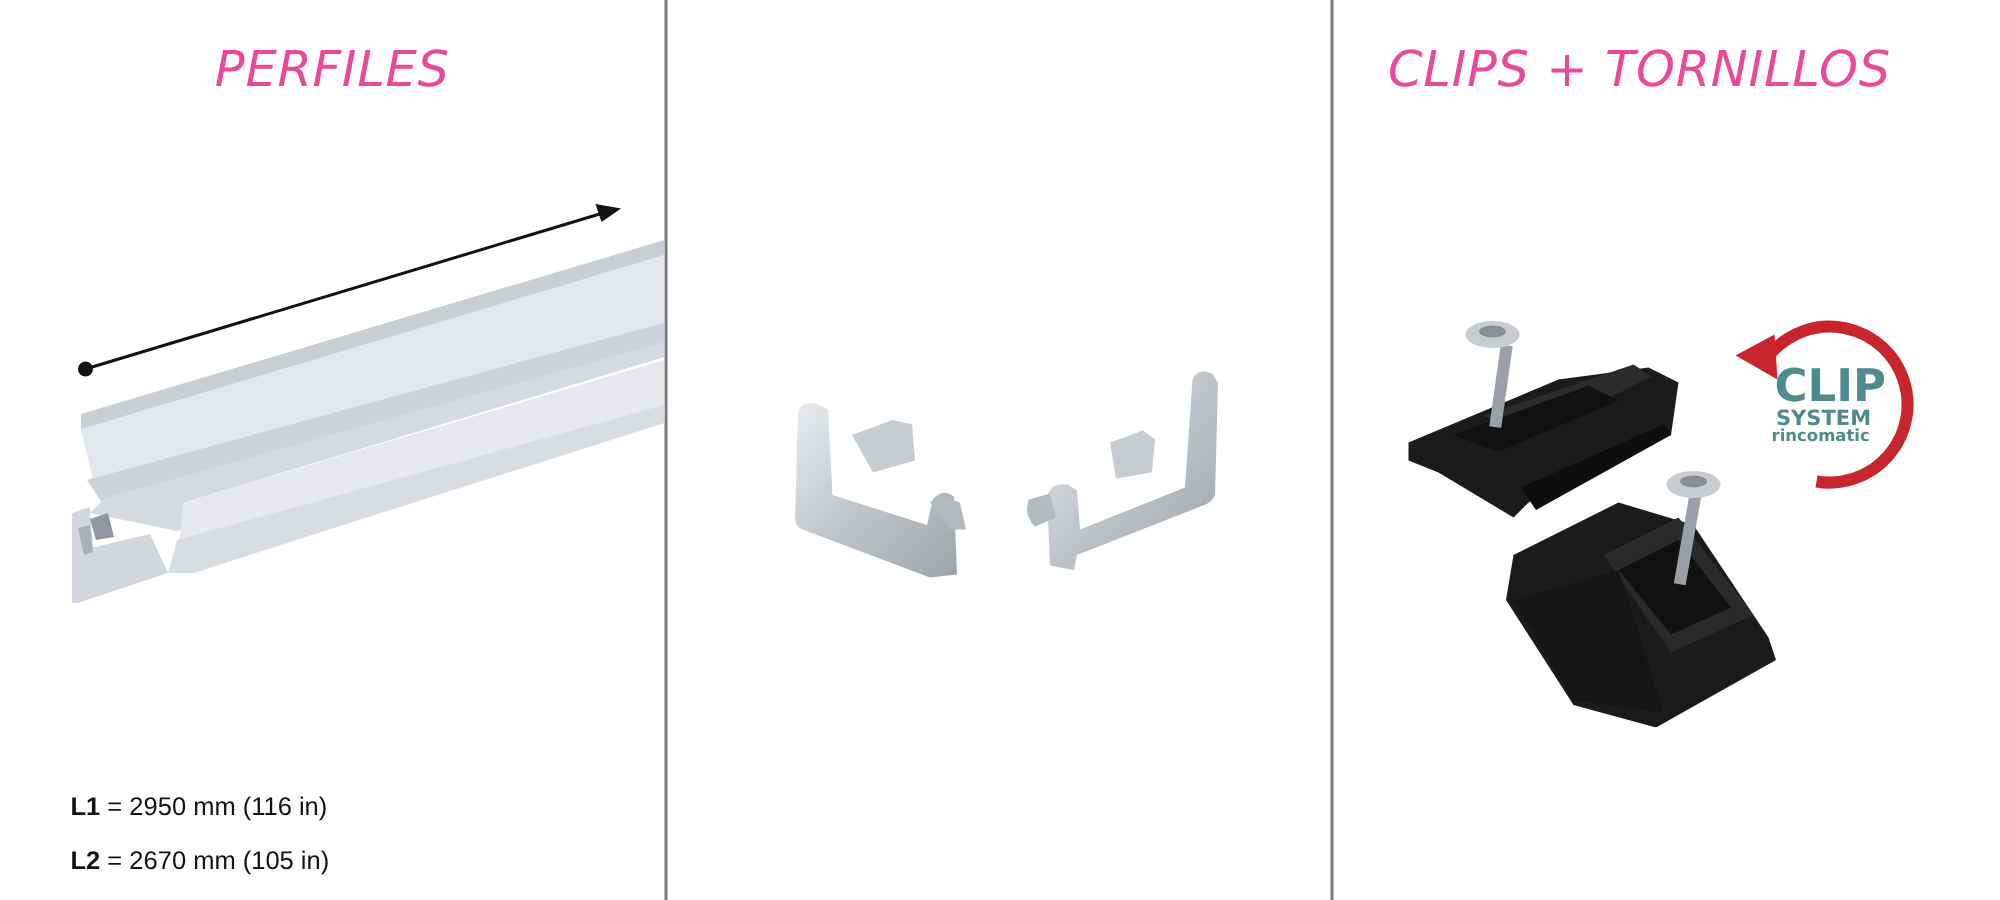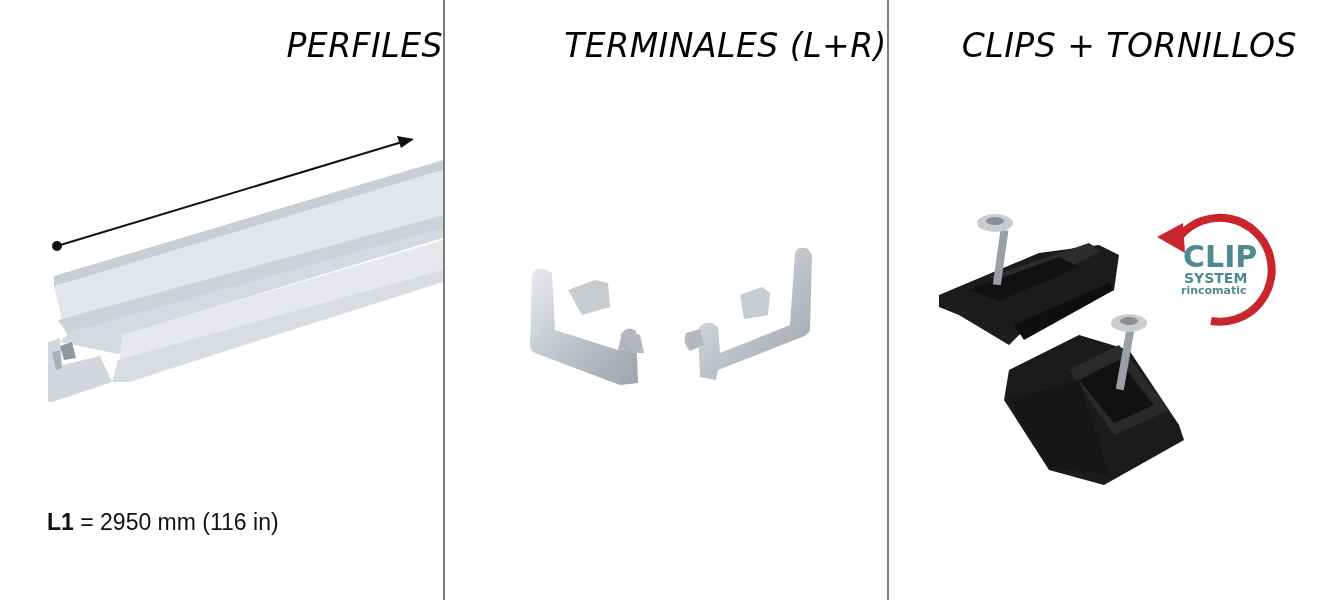"PERFILES" .title { color: #000000 -> #ec4899; text-align: right -> center }
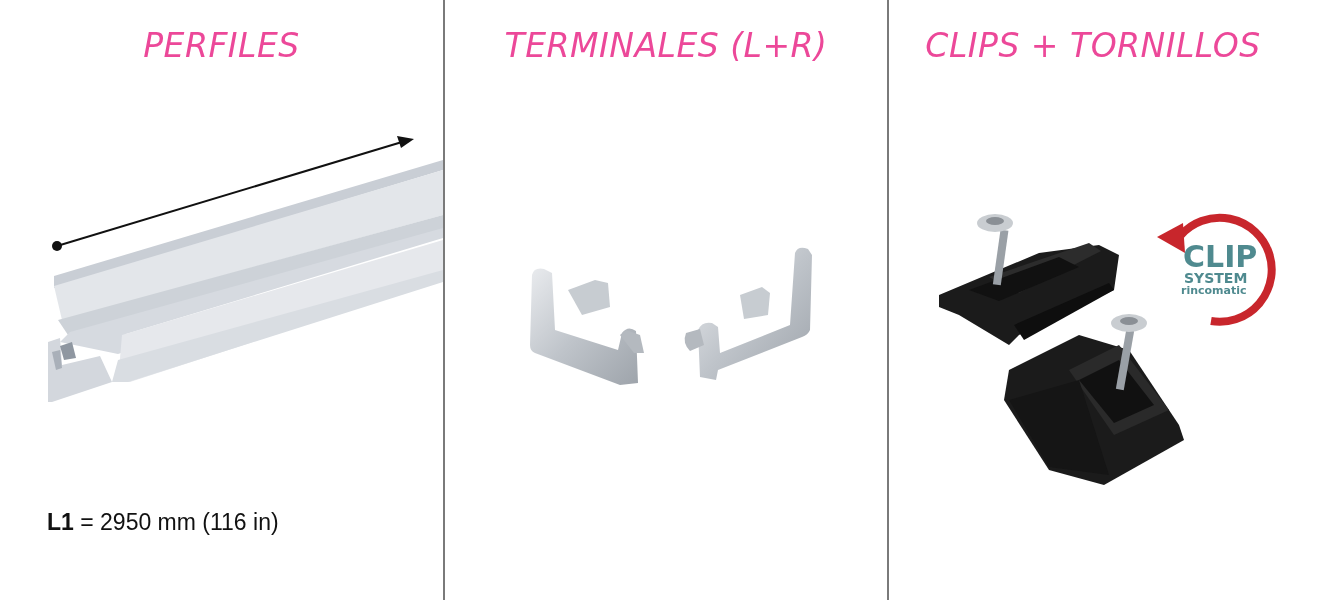"TERMINALES (L+R)" div.title { html: <div>TERMINALES (L+R)</div> -> none }
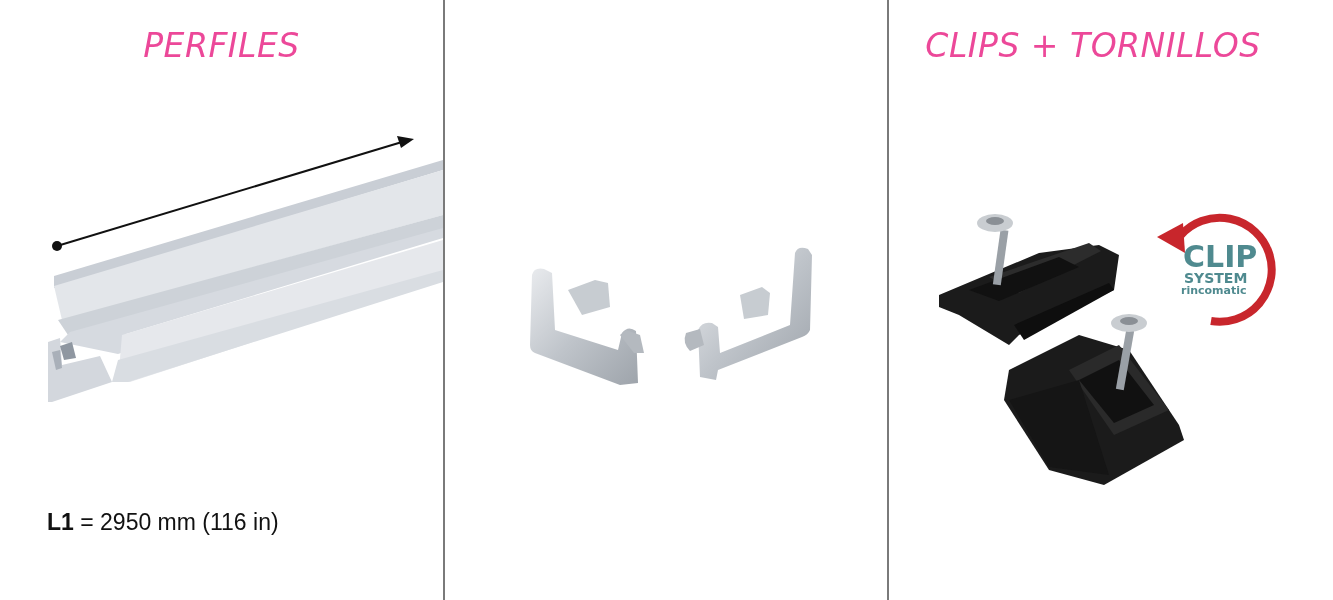"L1 = 2950 mm (116" .specs { font-size: 23px -> 17px; top: 504px -> 520px }
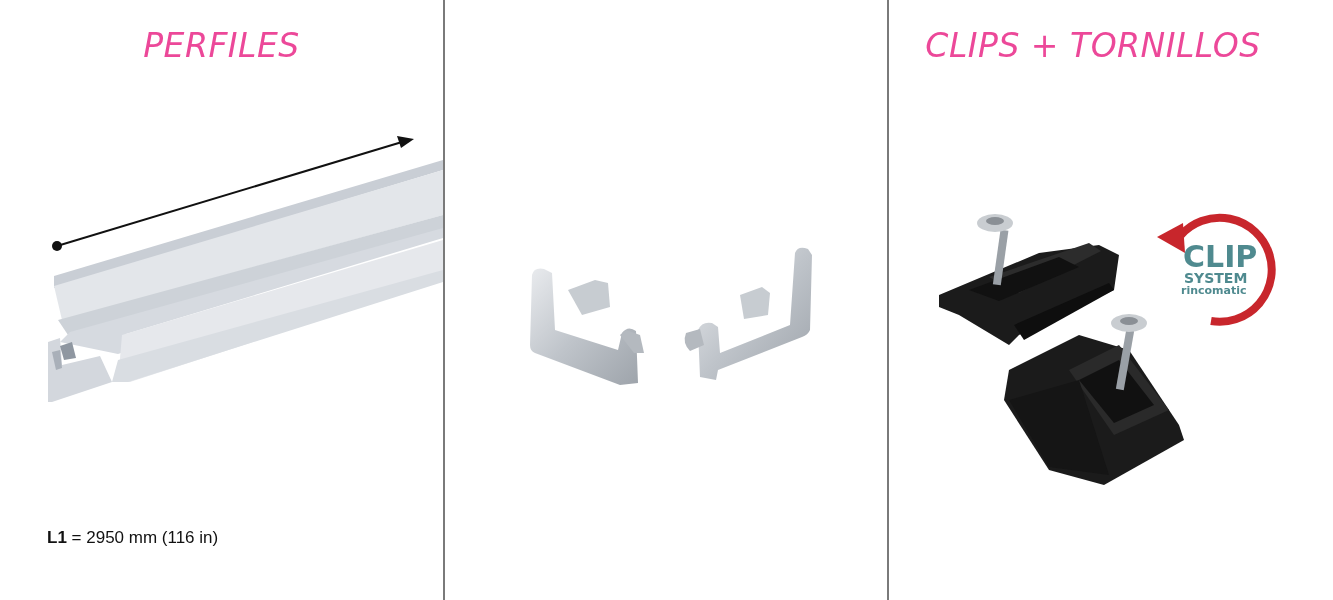"L2 = 2670 mm (105" div { html: none -> <div> <b>L2</b> <span>= 2670 mm (105 in)</span> </div> }
